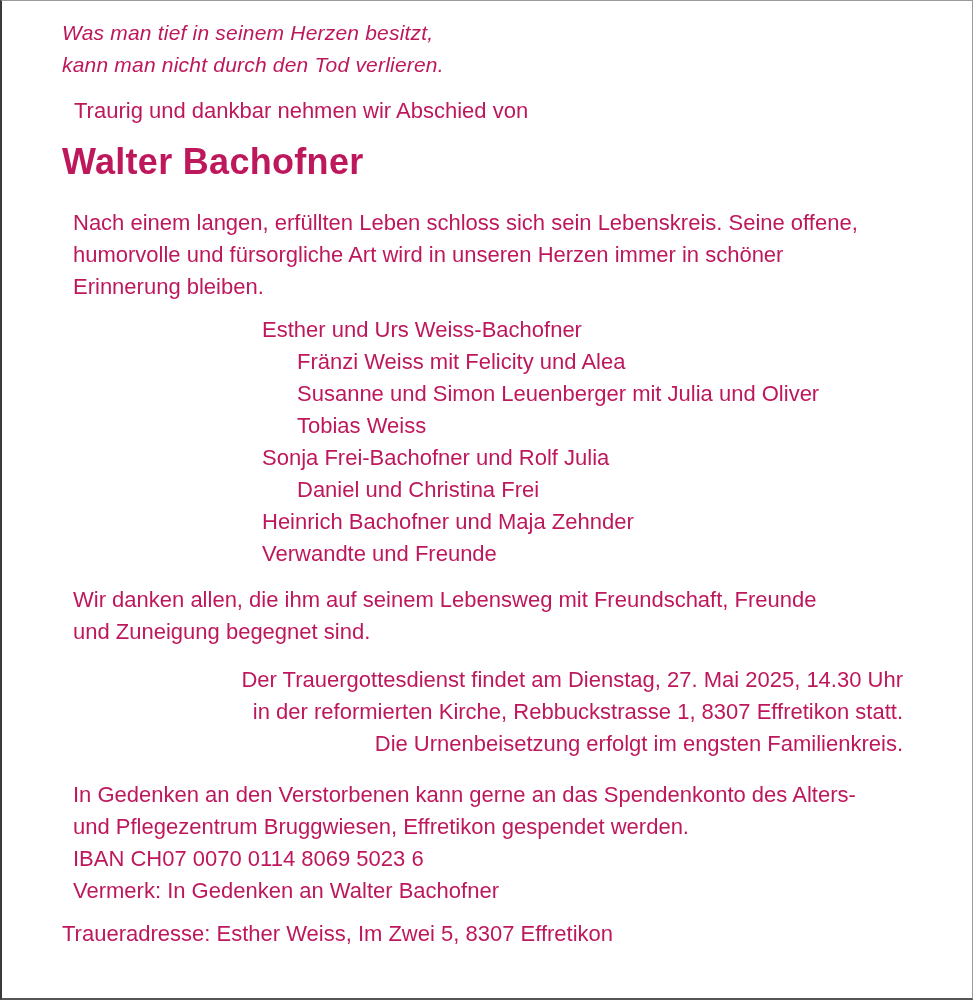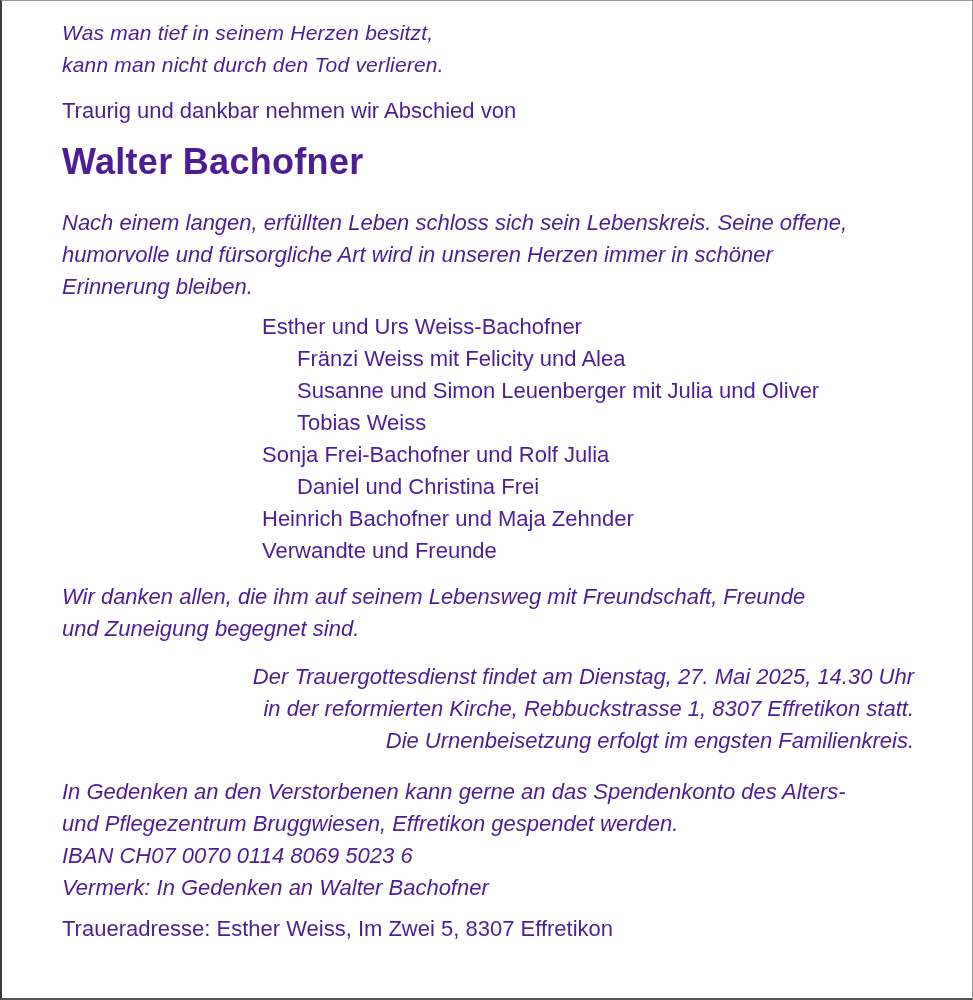"Was man tief in seinem" .frame { color: #4c1d95 -> #be185d }
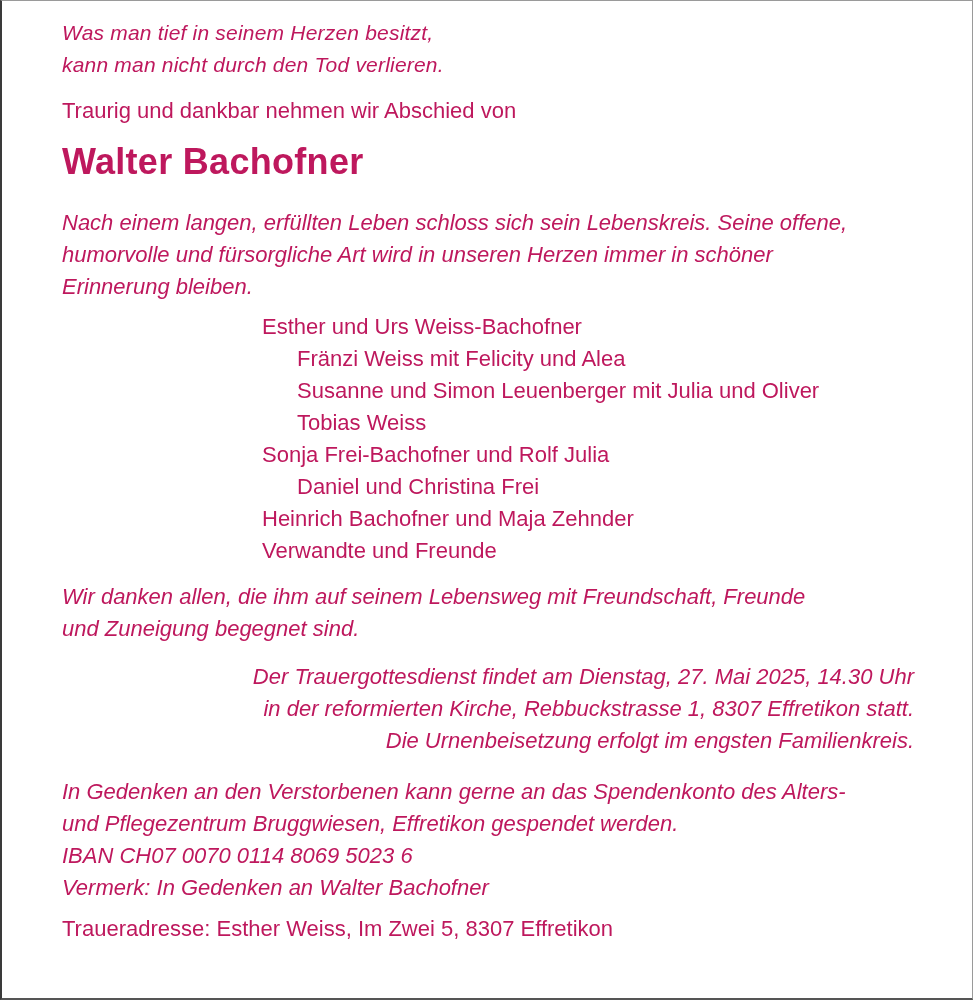"Traurig und dankbar nehmen wir" .intro { margin: 14px 0 0 0 -> 14px 0 0 12px }
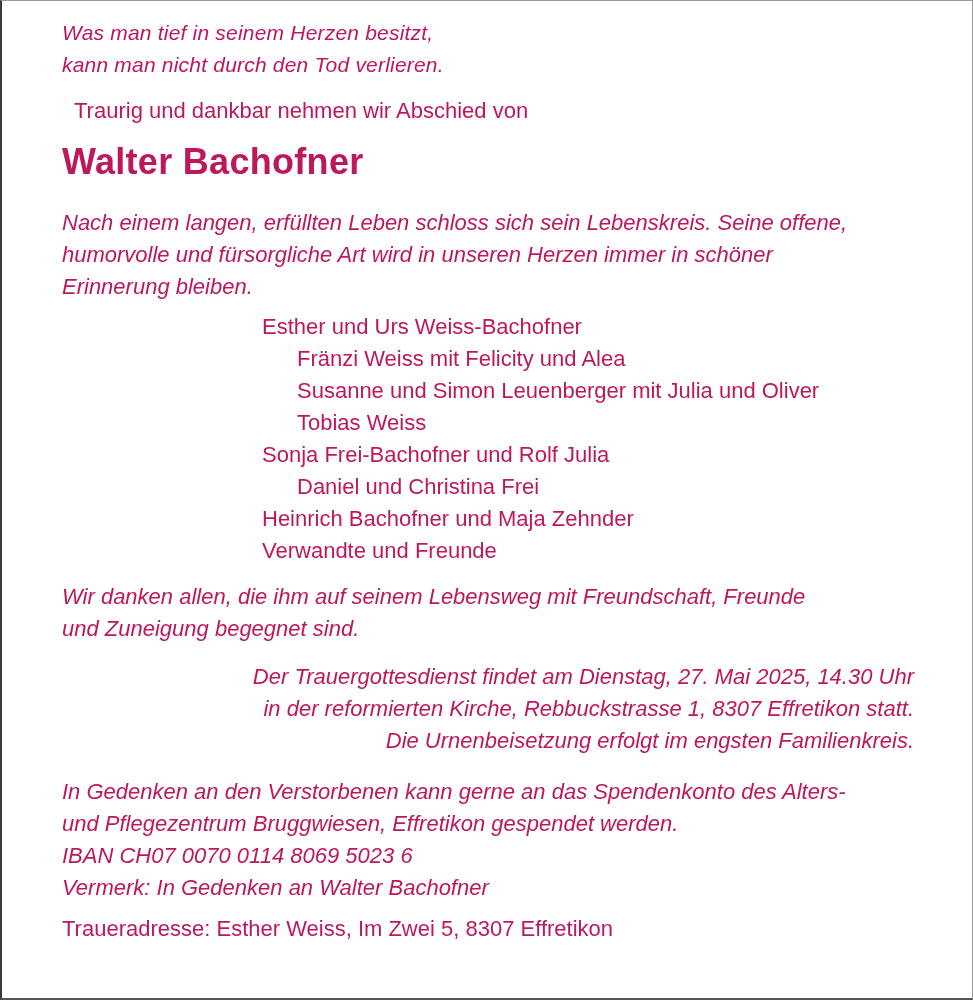"Nach einem langen, erfüllten Leben" .para { font-style: italic -> none; margin: 0 -> 11px }
